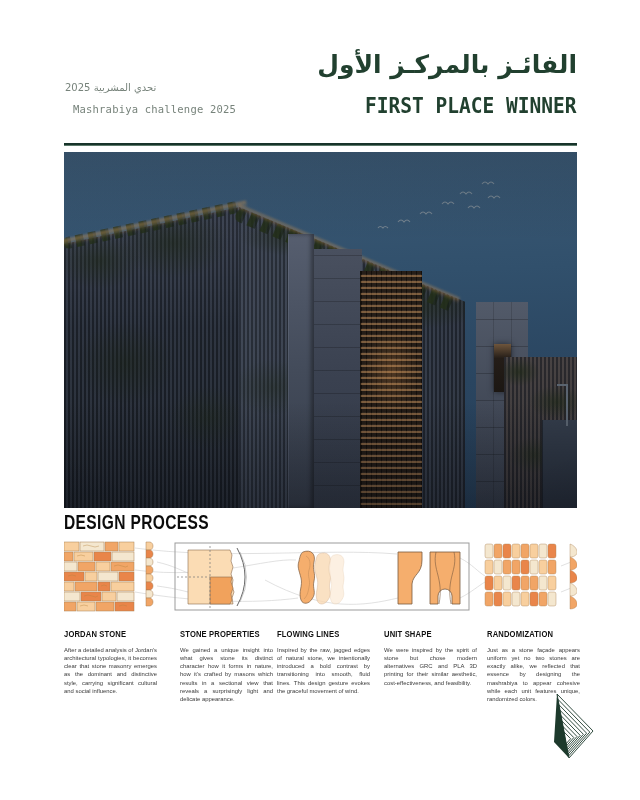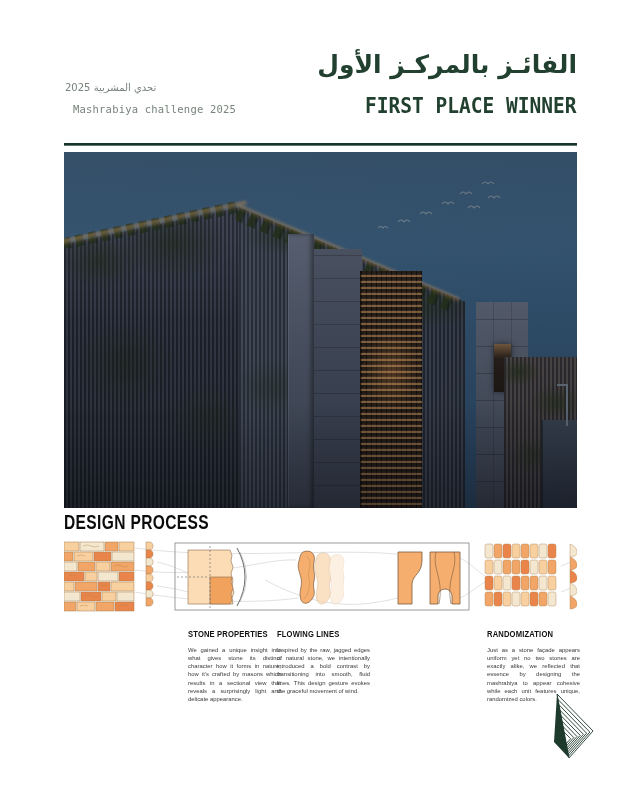"JORDAN STONE" div.step-col { html: none -> <div> <div>JORDAN STONE</div> <div>After a detailed analysis of Jordan's architectural typologies, it becomes clear that stone masonry emerges as the dominant and distinctive style, carrying significant cultural and social influence.</div> </div> }
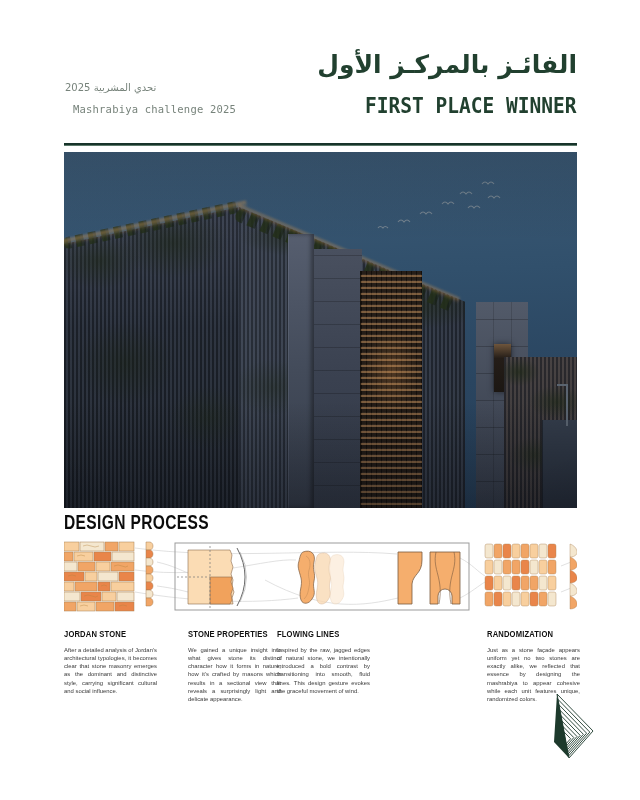"STONE PROPERTIES" .c1 { left: 188px -> 180px }
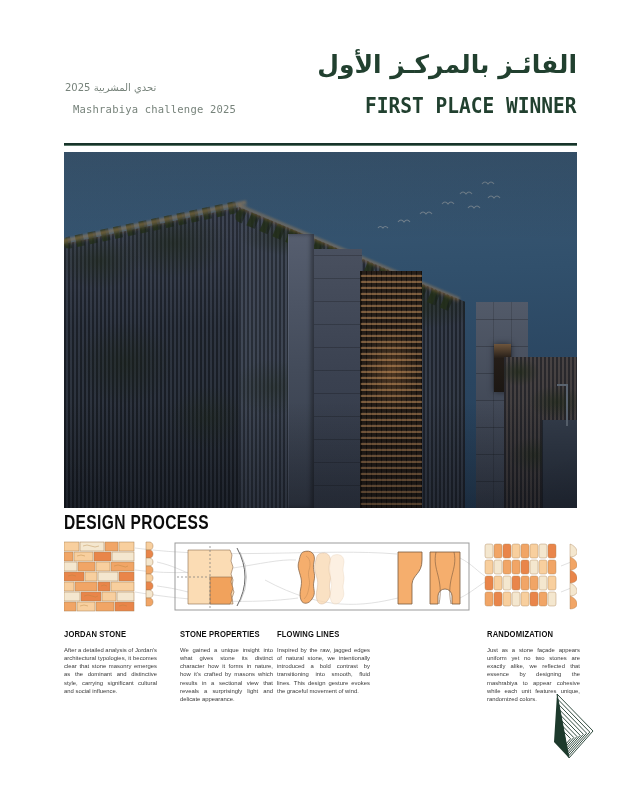"UNIT SHAPE" div.step-col { html: none -> <div> <div>UNIT SHAPE</div> <div>We were inspired by the spirit of stone but chose modern alternatives GRC and PLA 3D printing for their similar aesthetic, cost-effectiveness, and feasibility.</div> </div> }
